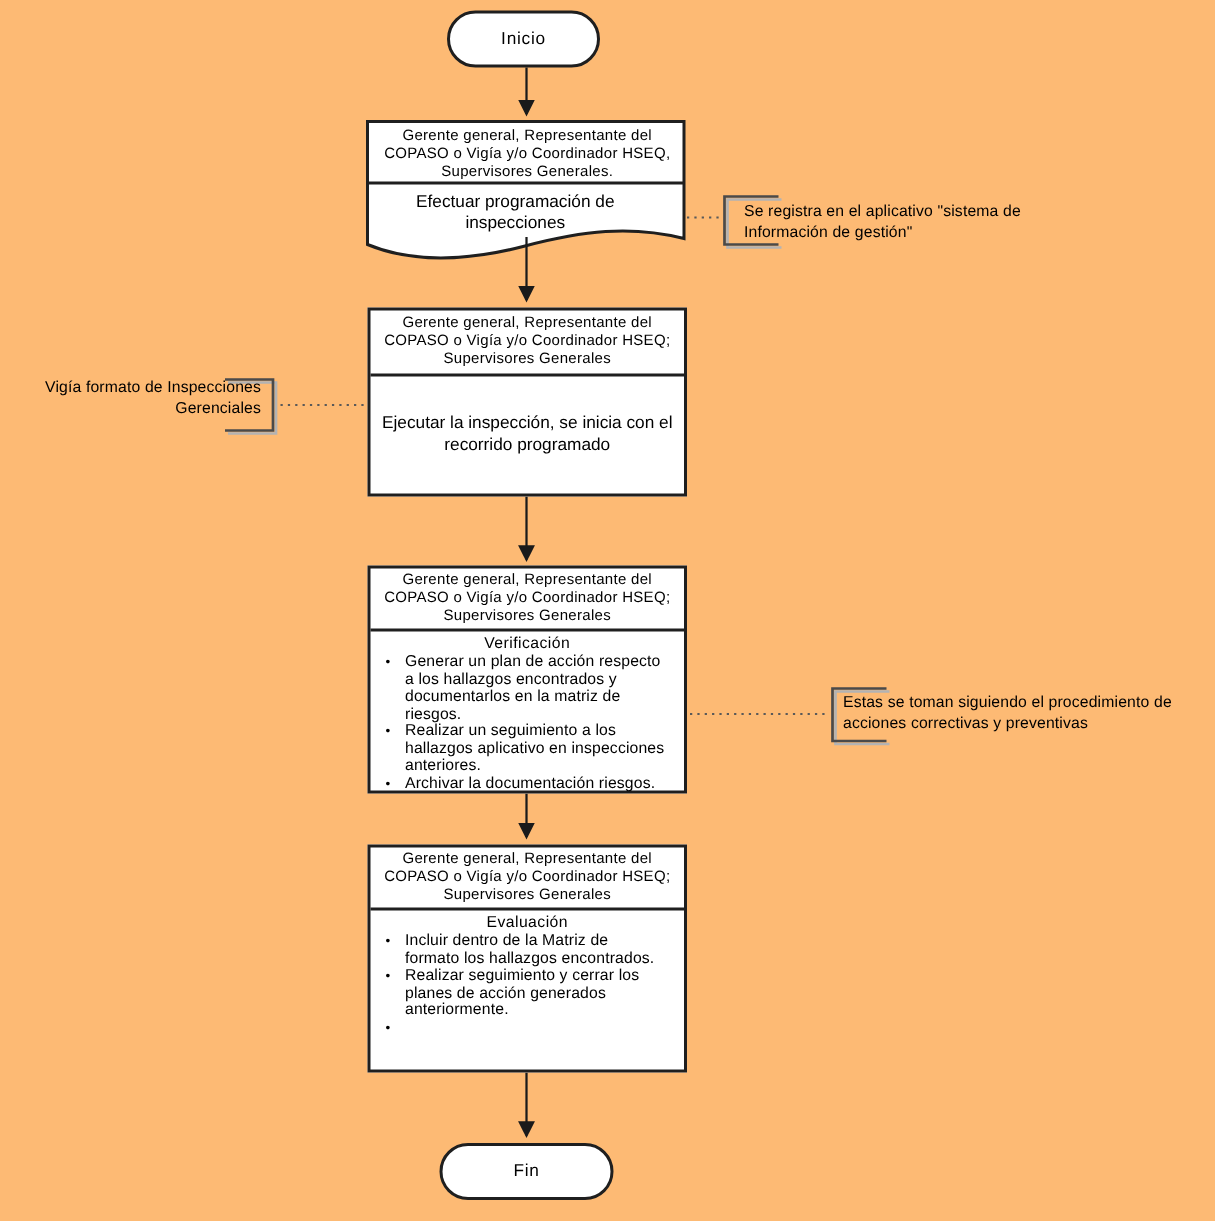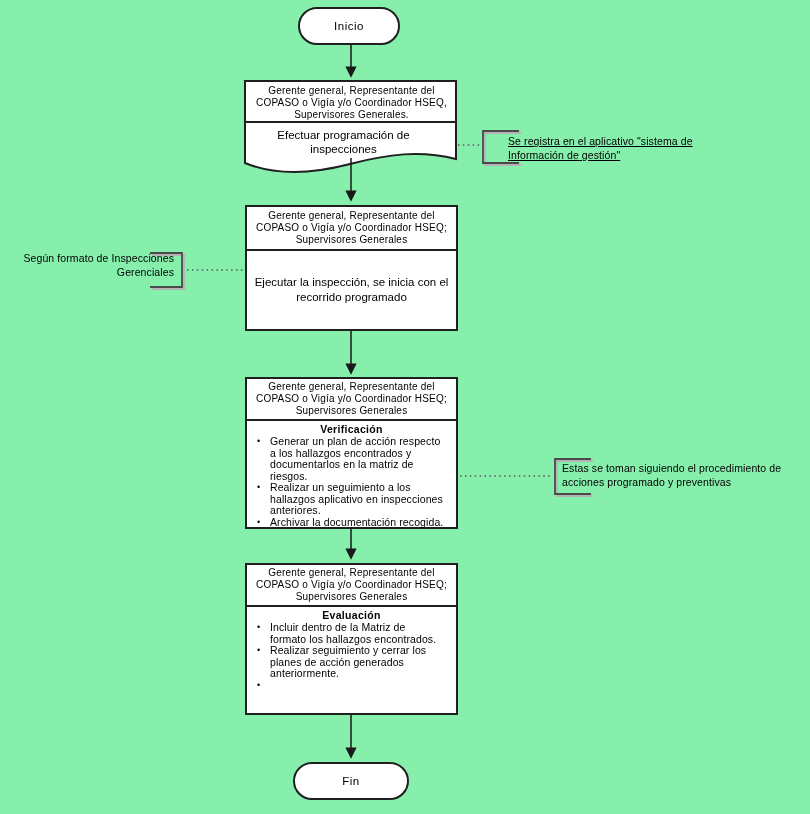"Inicio" .canvas { background: #86efac -> #fdba74 }
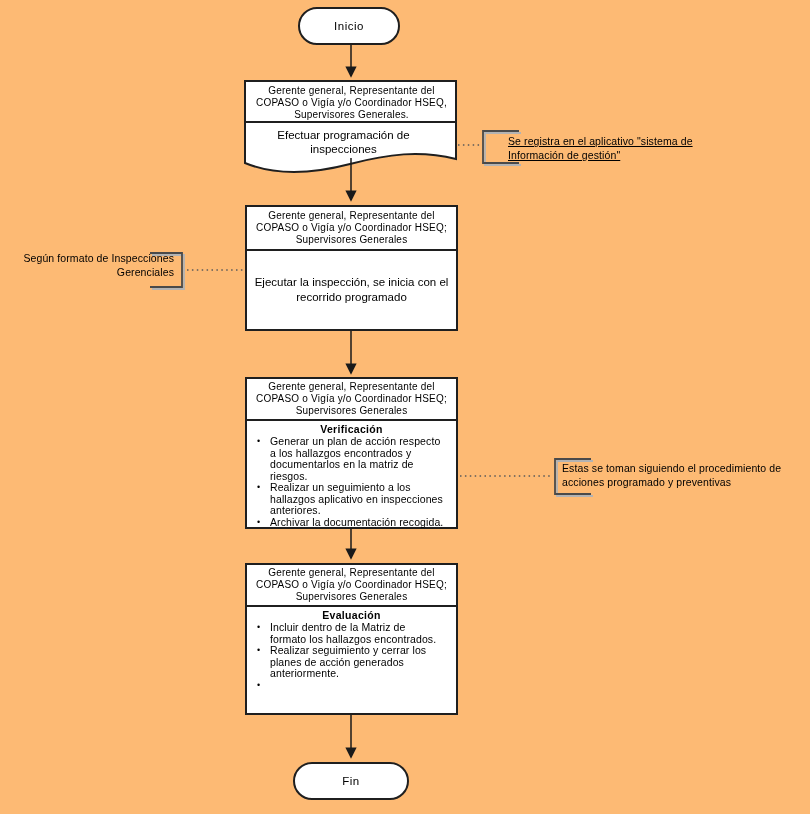"Se registra en el aplicativo" .anno-1 { left: 508px -> 496px; text-decoration: underline -> none }
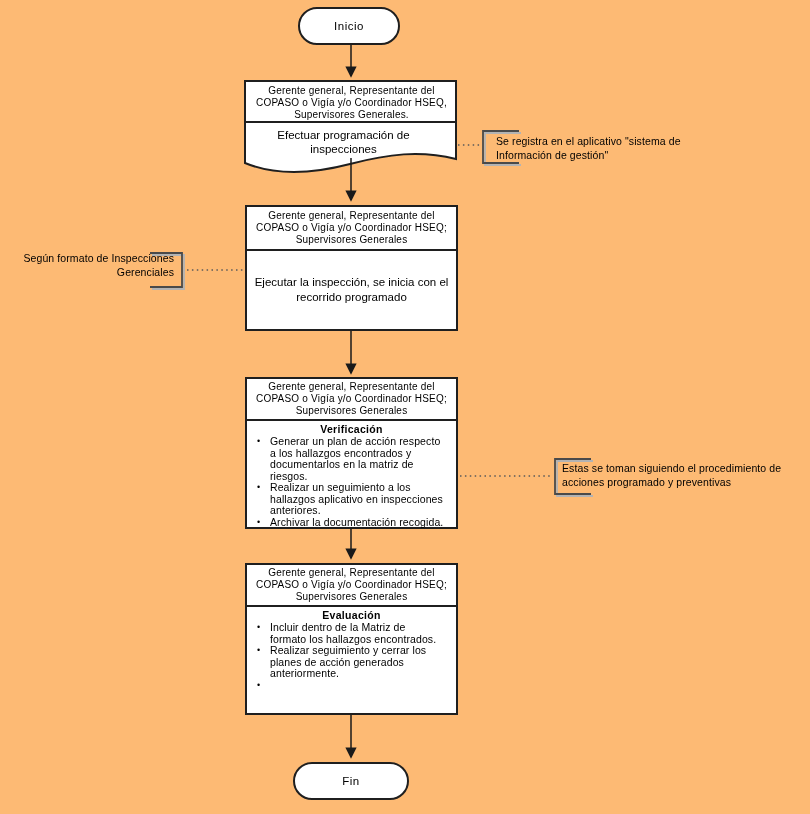"Según formato de Inspecciones" div.annotation { text: Según -> Vigía }
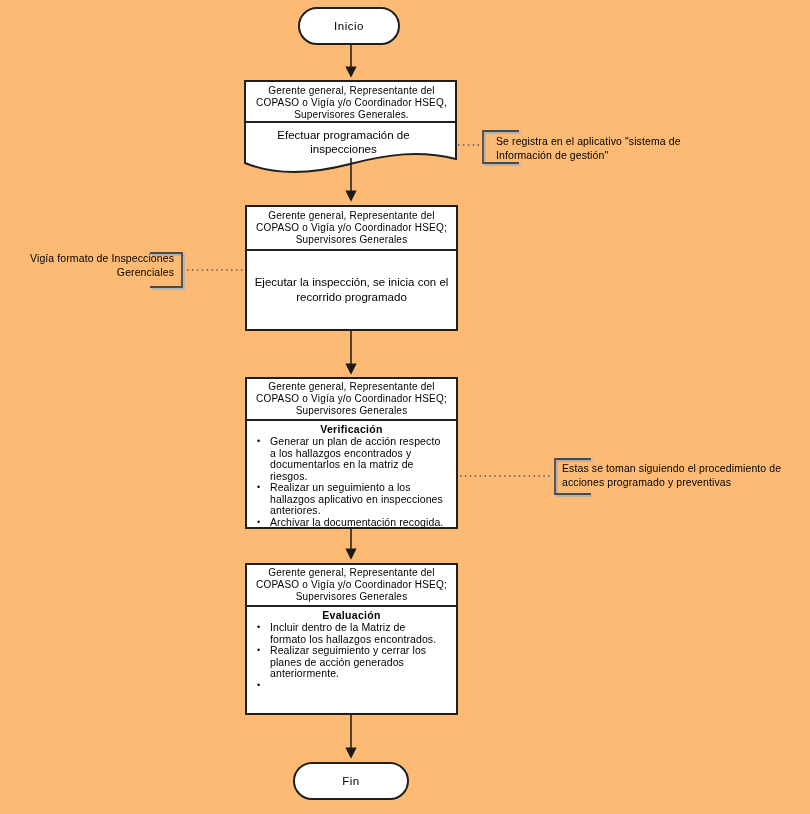"Verificación" .section-title { font-weight: bold -> normal }
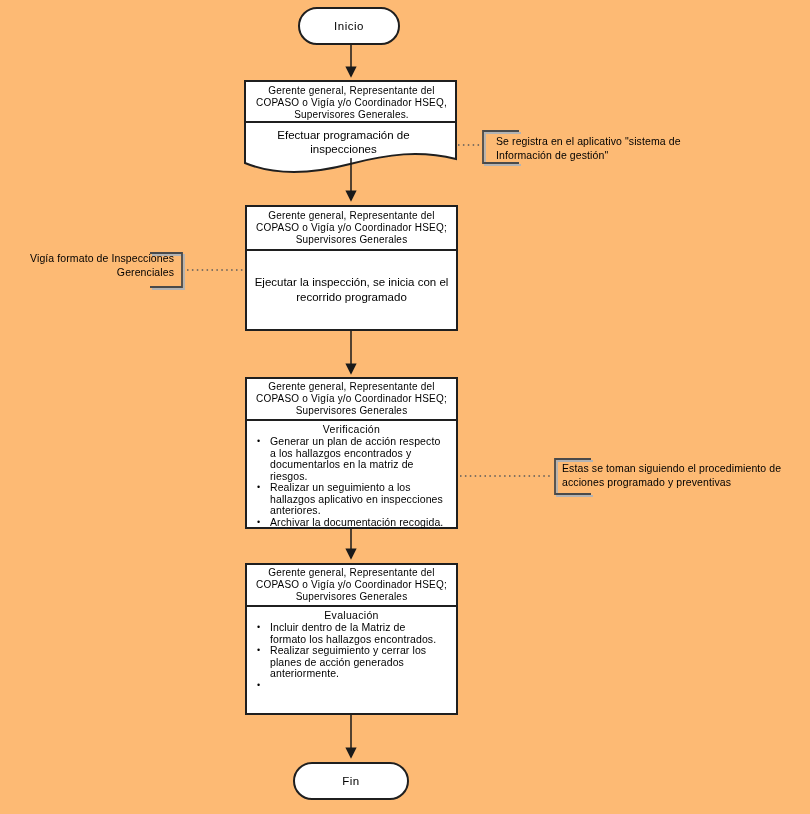"Estas se toman siguiendo el" div.annotation { text: programado -> correctivas }
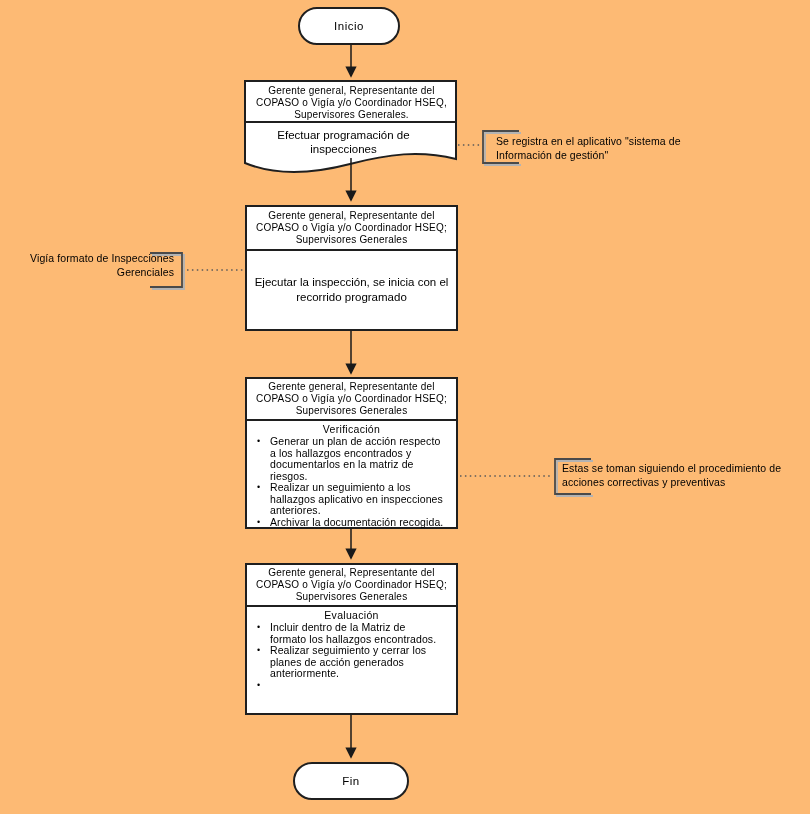"Archivar la documentación recogida." span.btxt { text: recogida -> riesgos }
